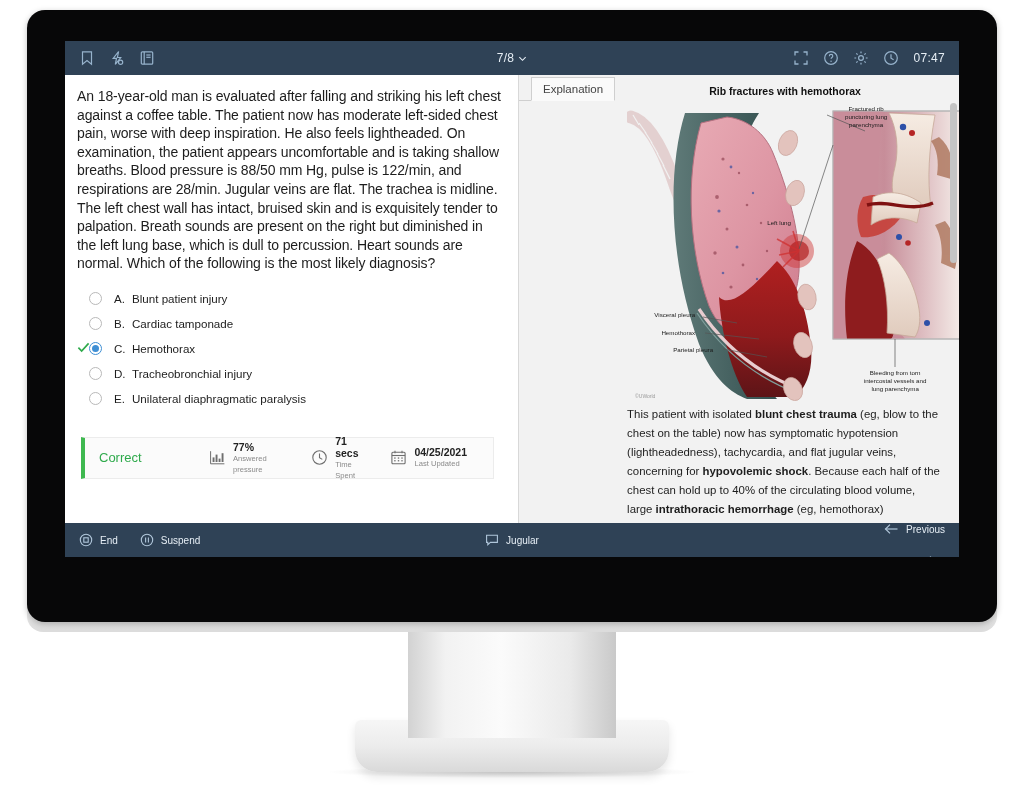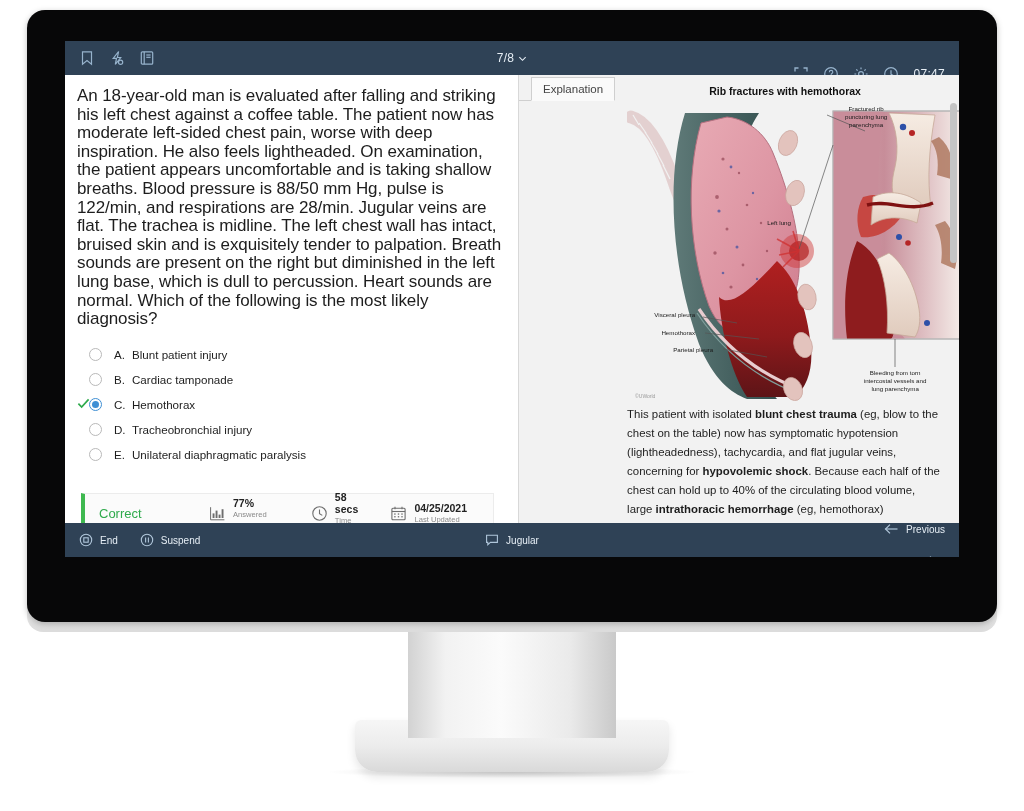"07:47" .topbar-right { top: 16px -> 0 }
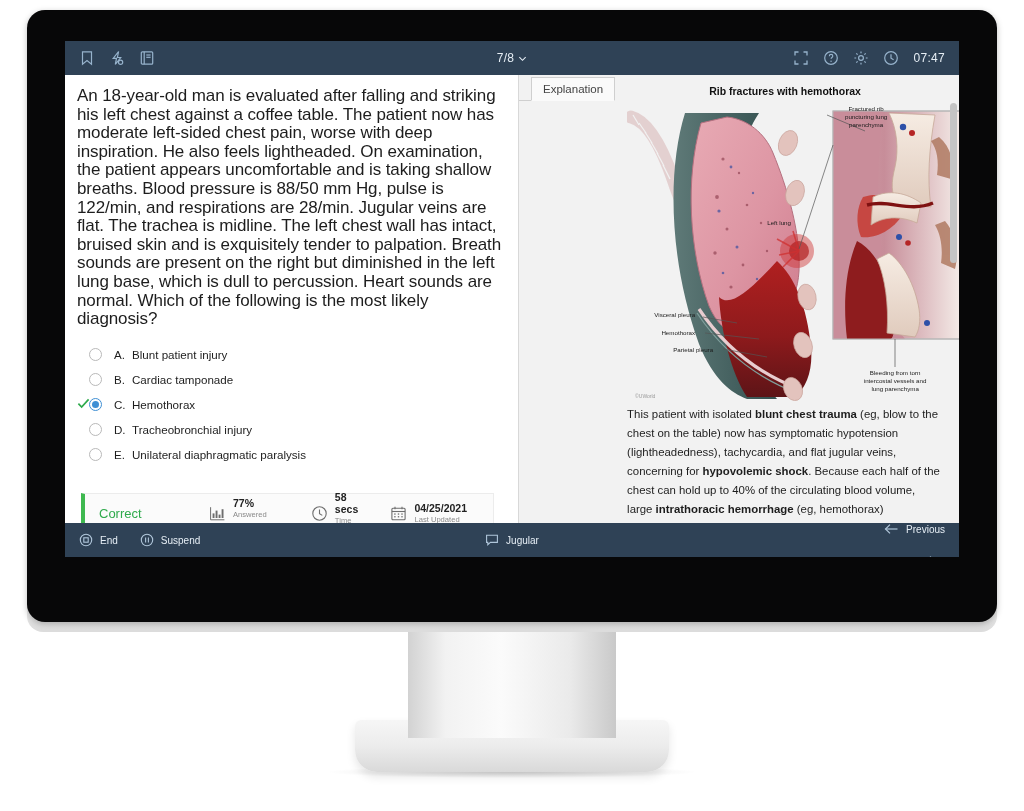"An 18-year-old man is evaluated" .qstem { font-size: 17px -> 14px }
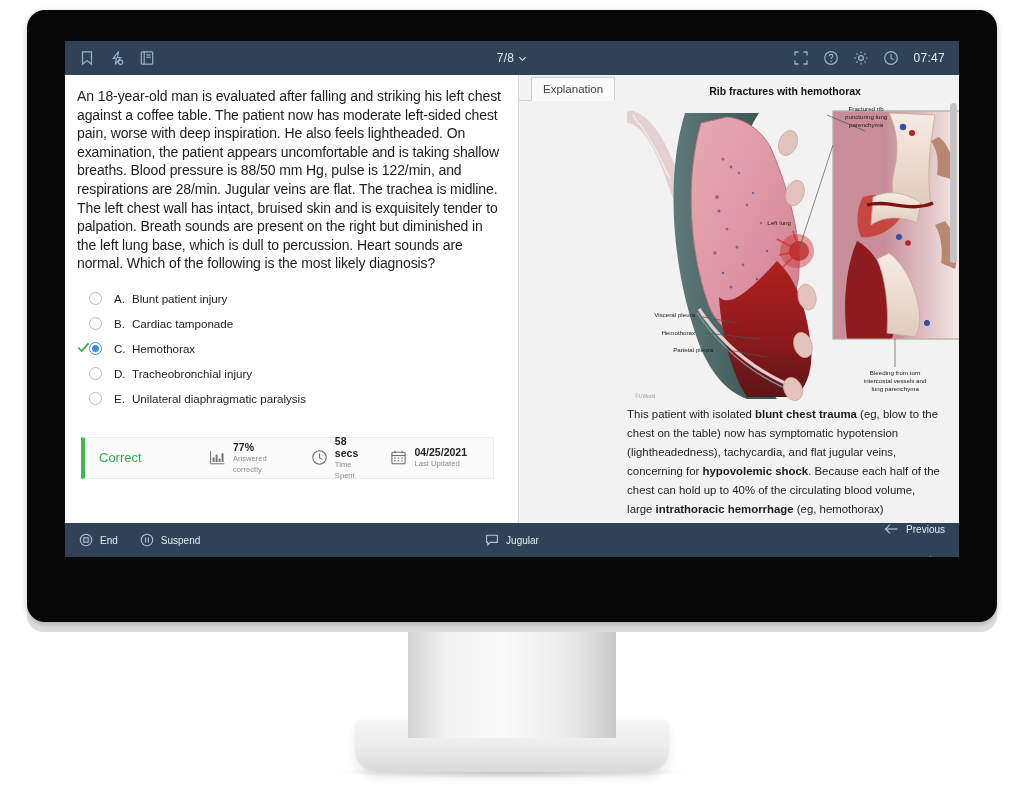"58 secs" span.stat-val { text: 58 -> 71 }
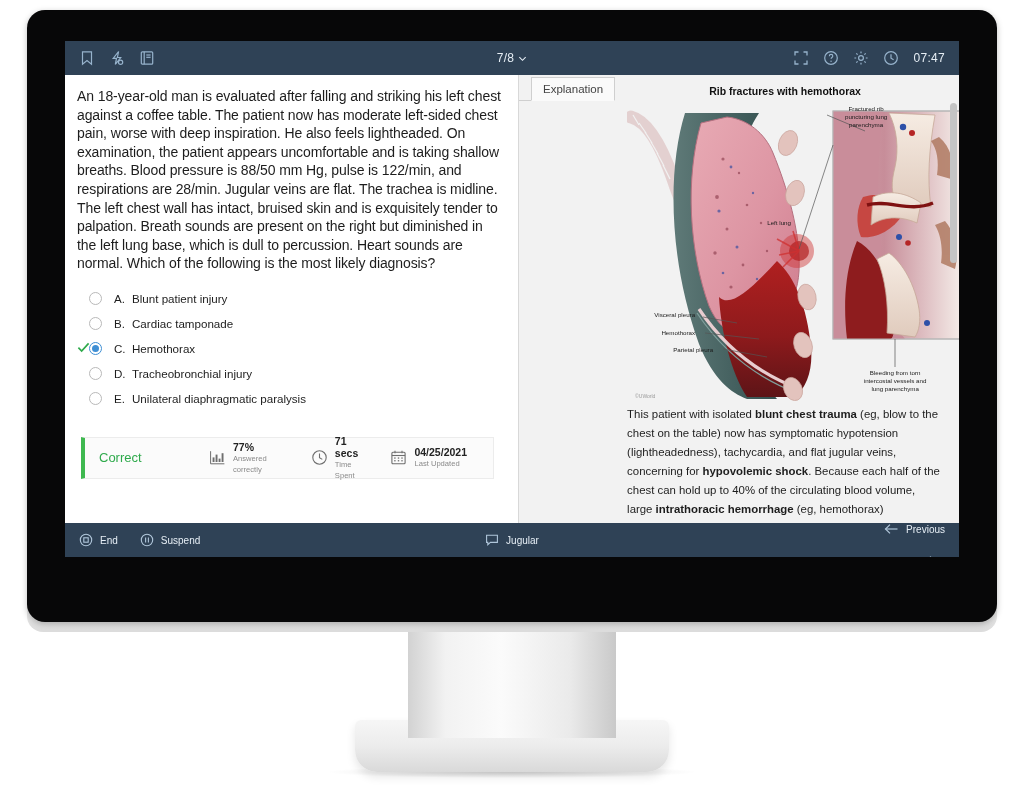"Answered correctly" span.stat-lbl { text: correctly -> pressure }
